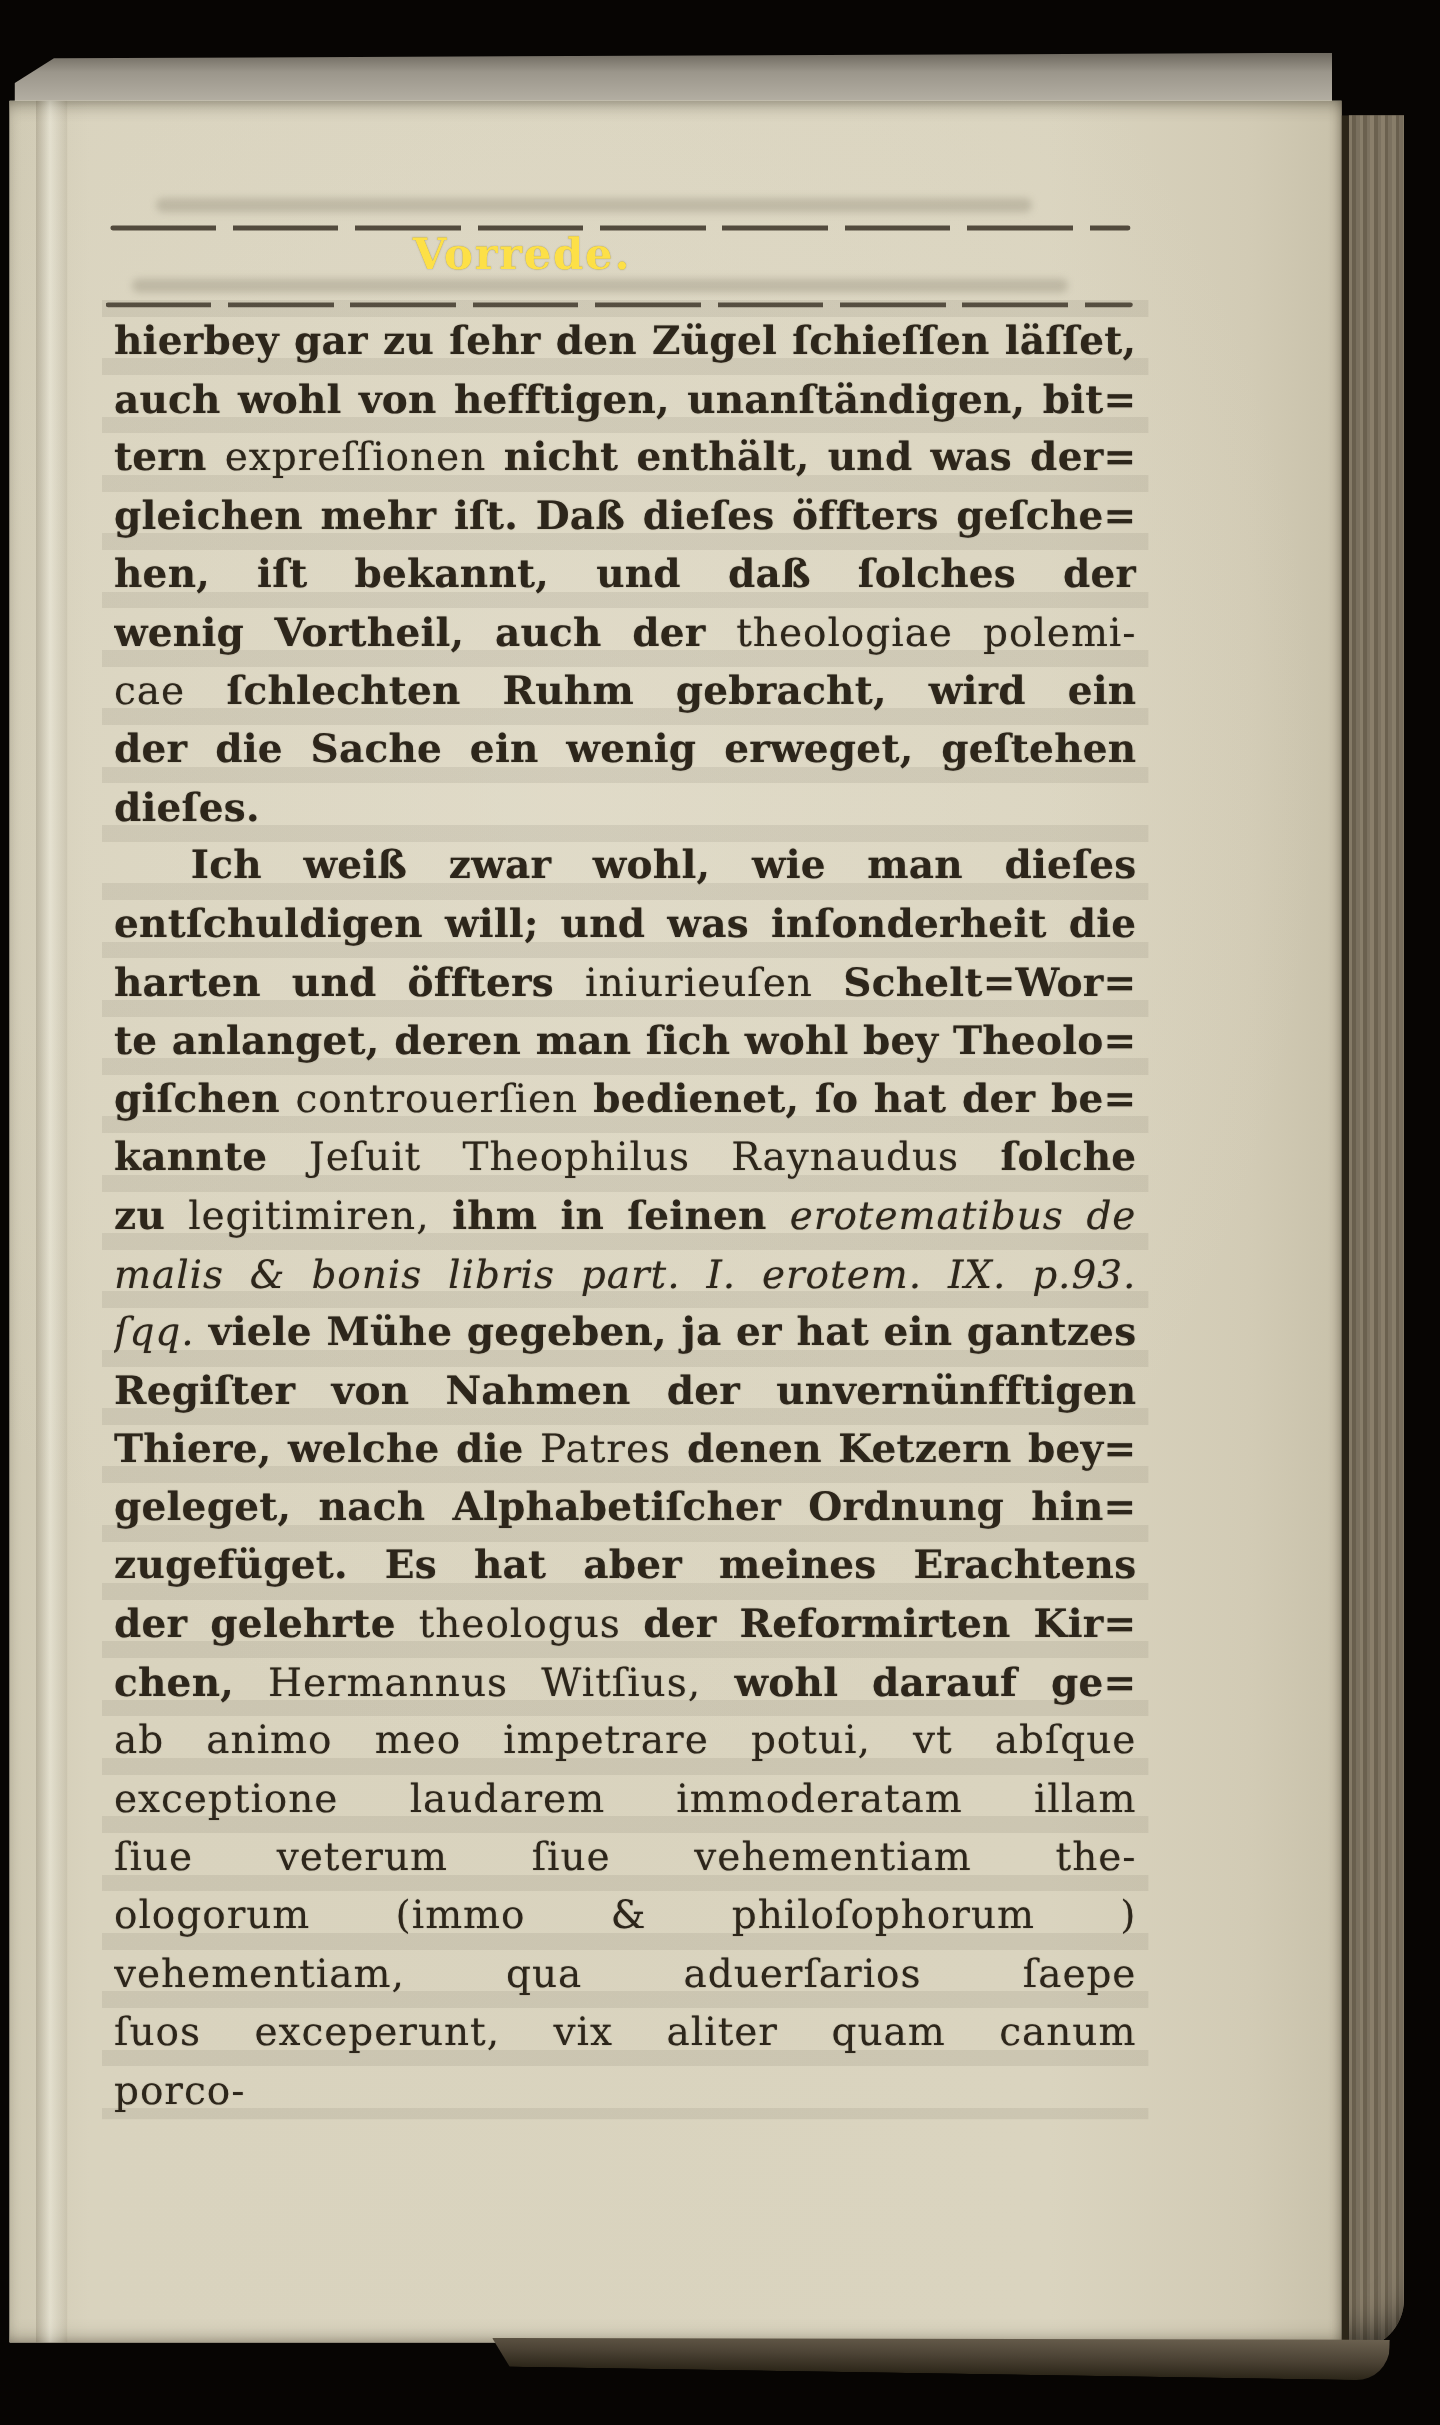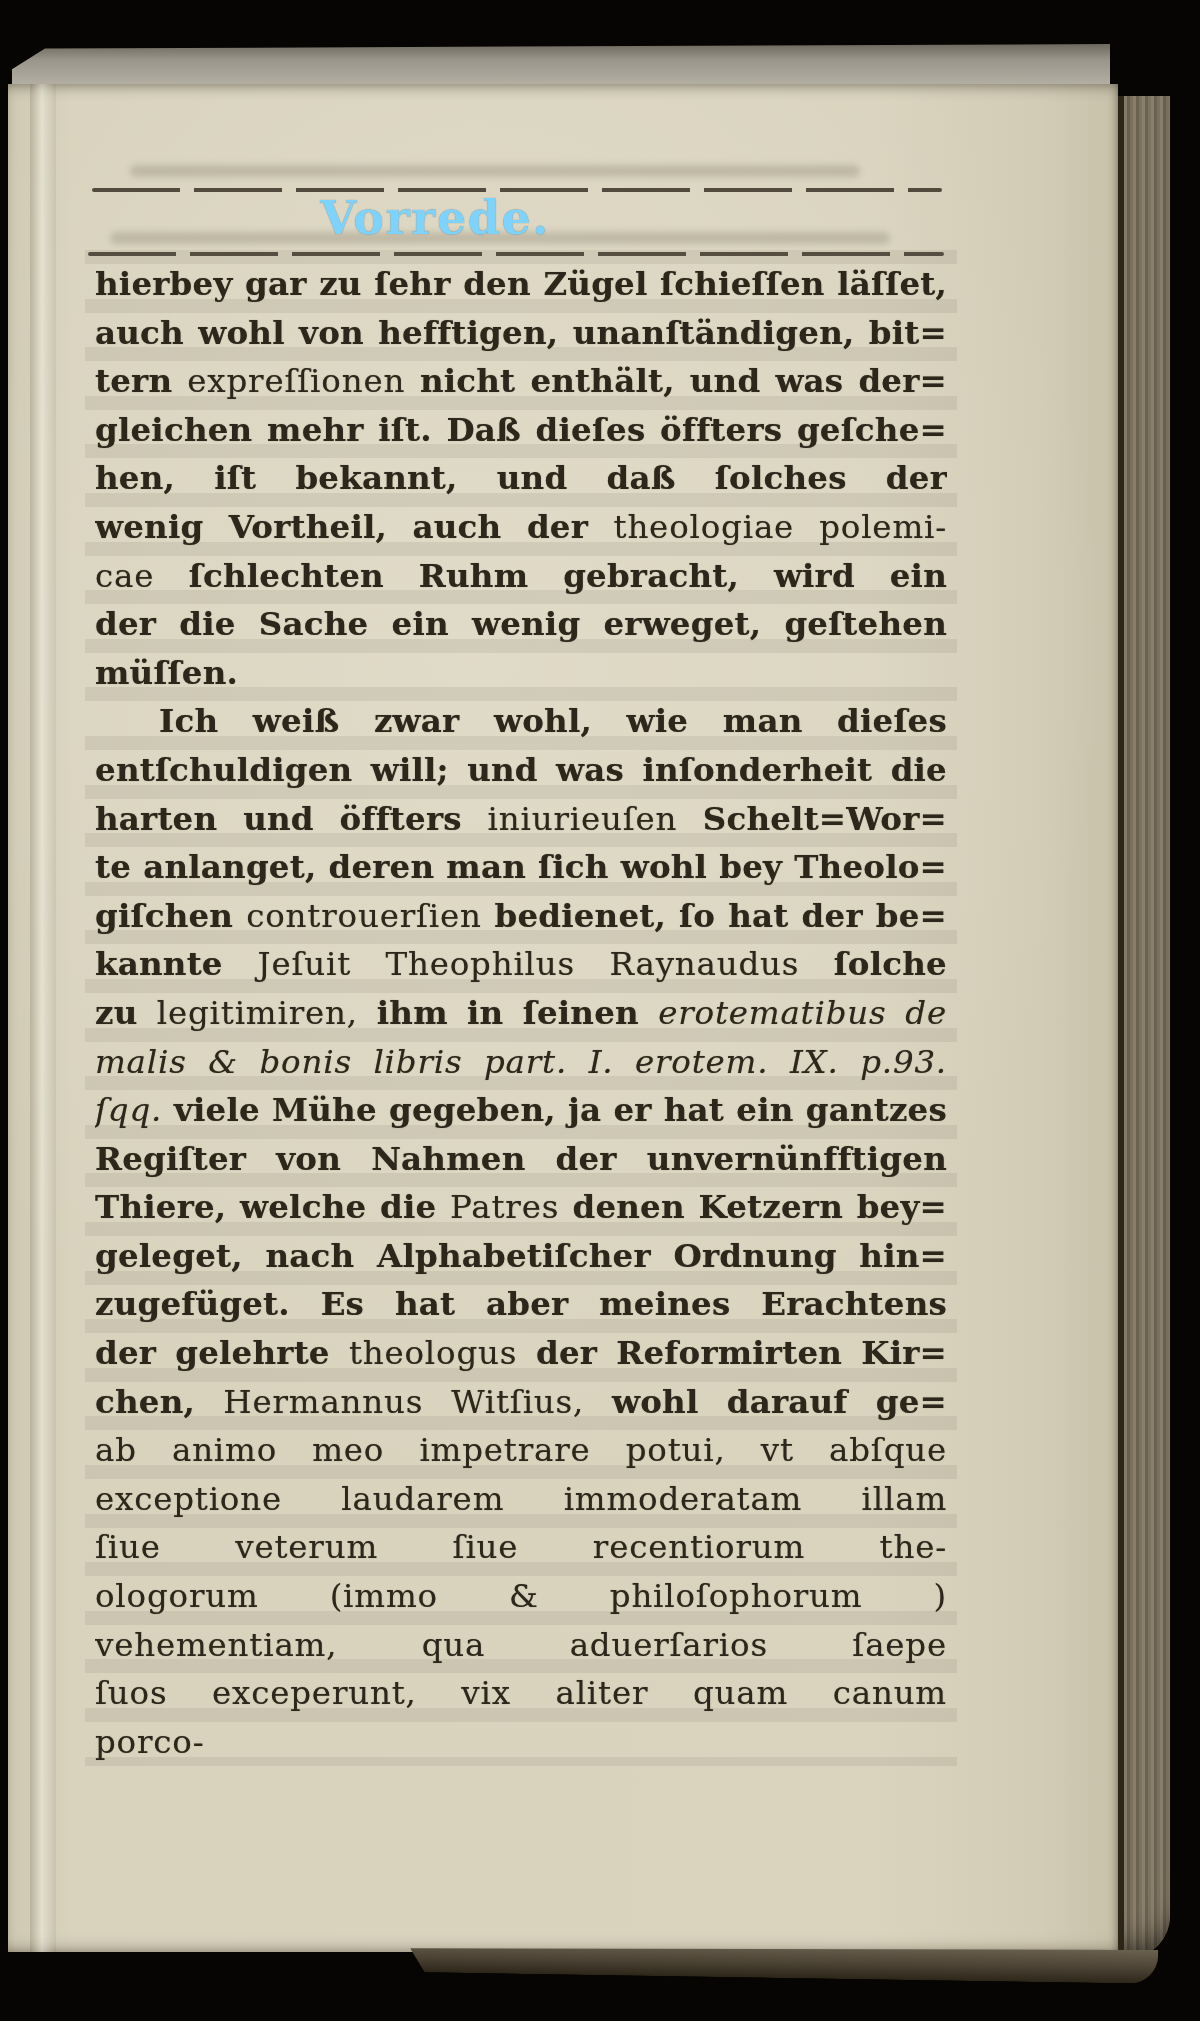"Vorrede." .header-title { color: #7dd3fc -> #fde047; font-size: 46px -> 36px }
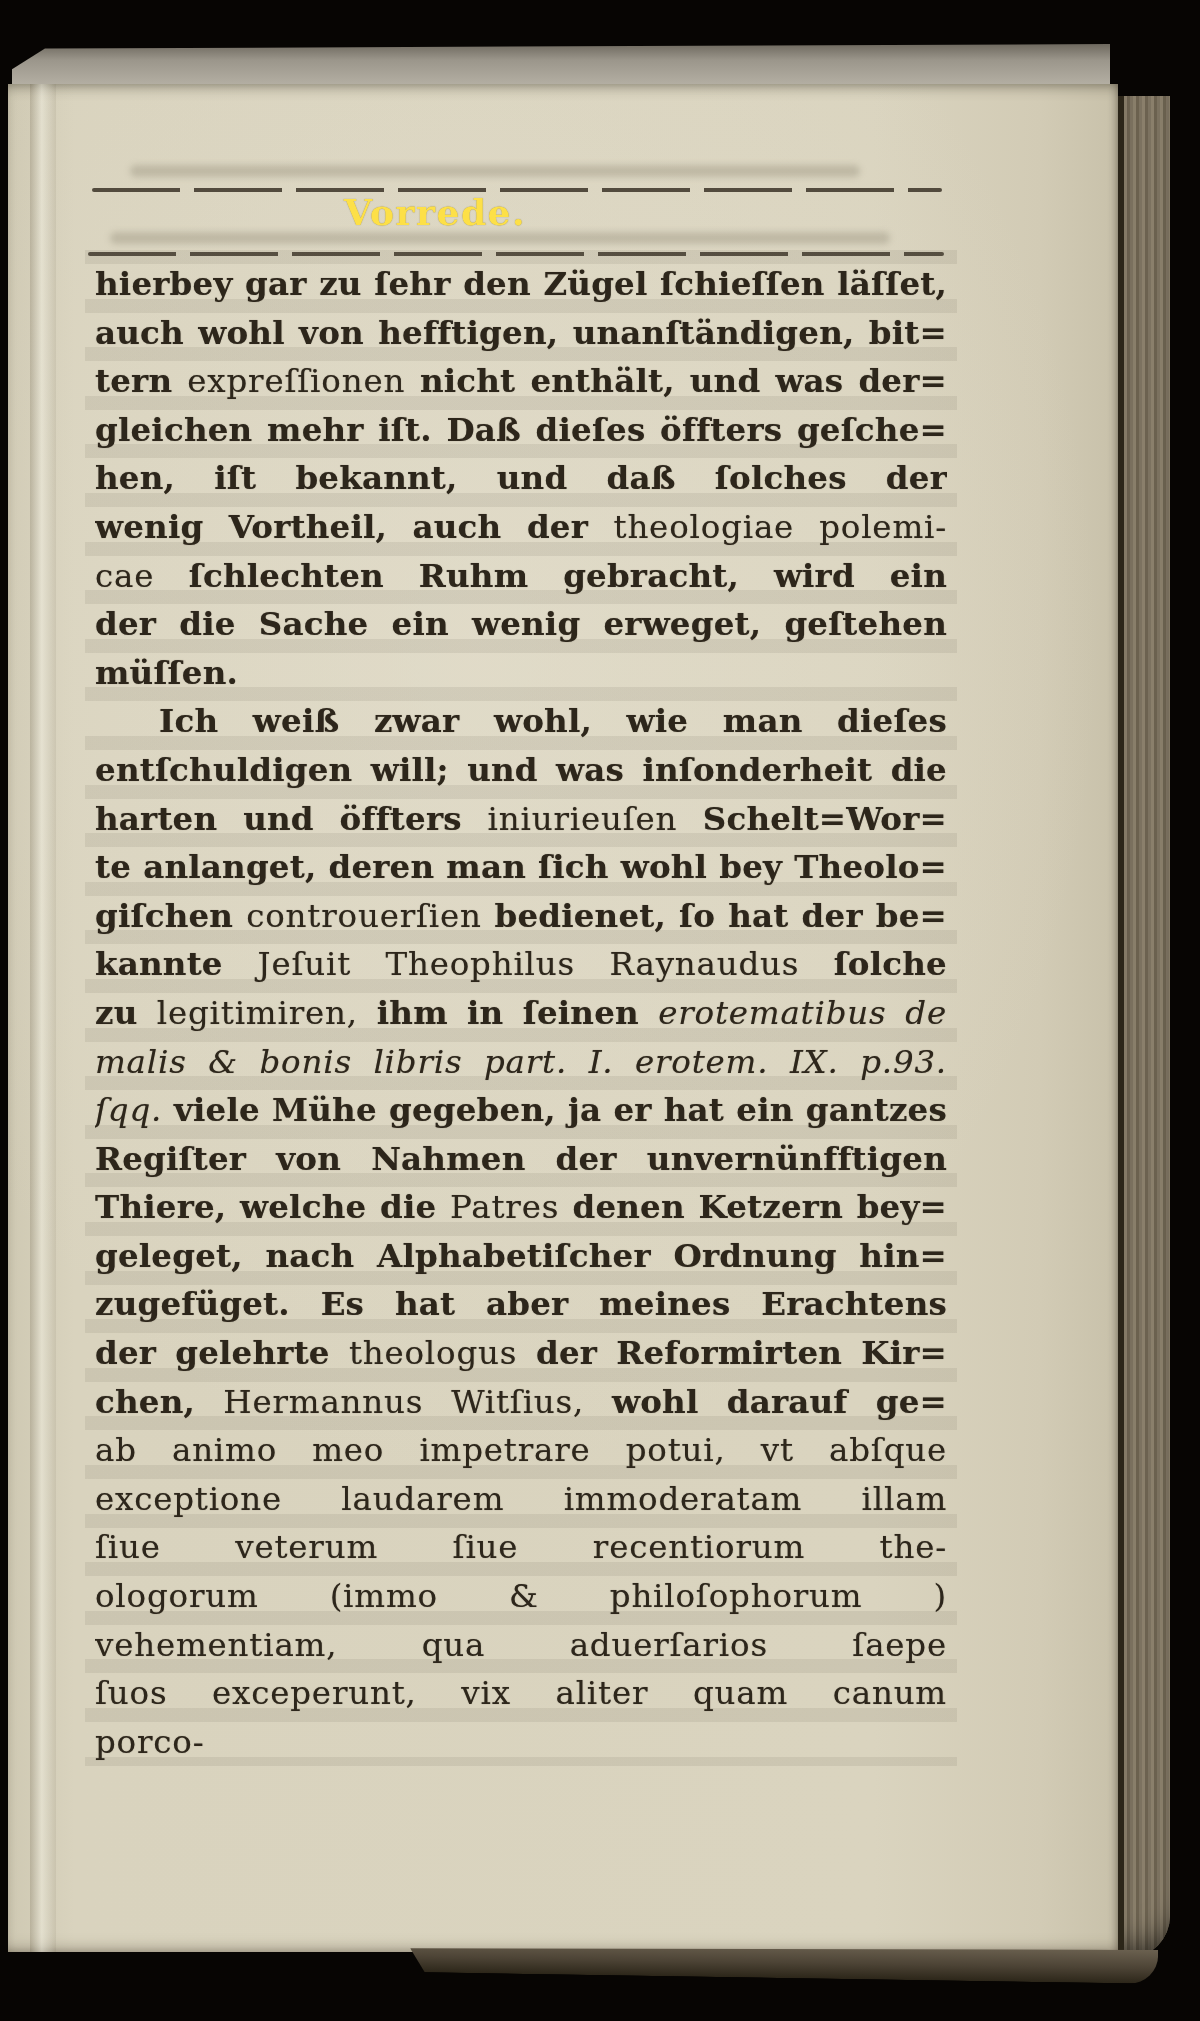"müſſen." span.s-f { text: müſſen -> dieſes }
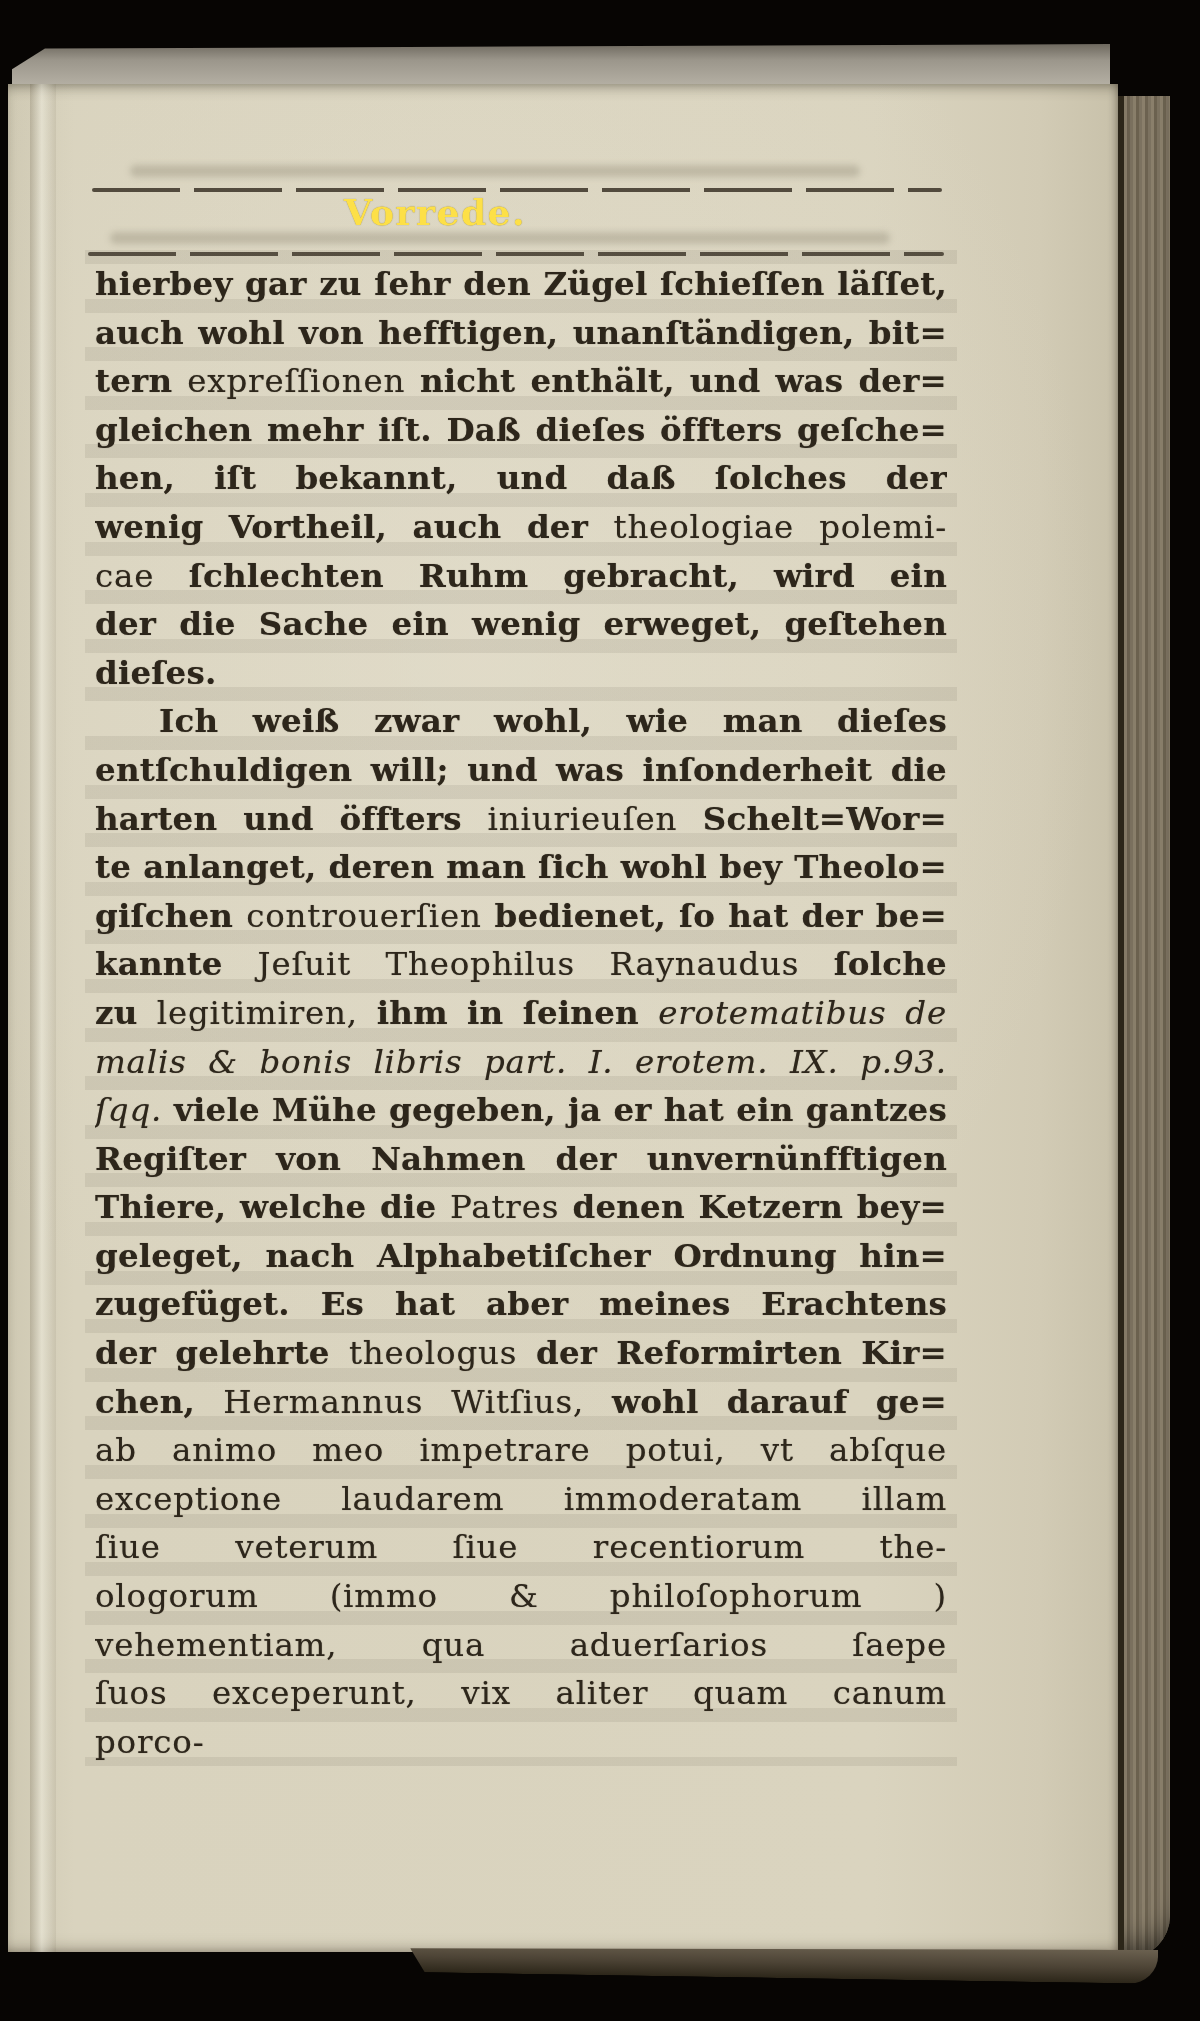"ſiue veterum ſiue recentiorum the-" span.s-a { text: recentiorum -> vehementiam }
